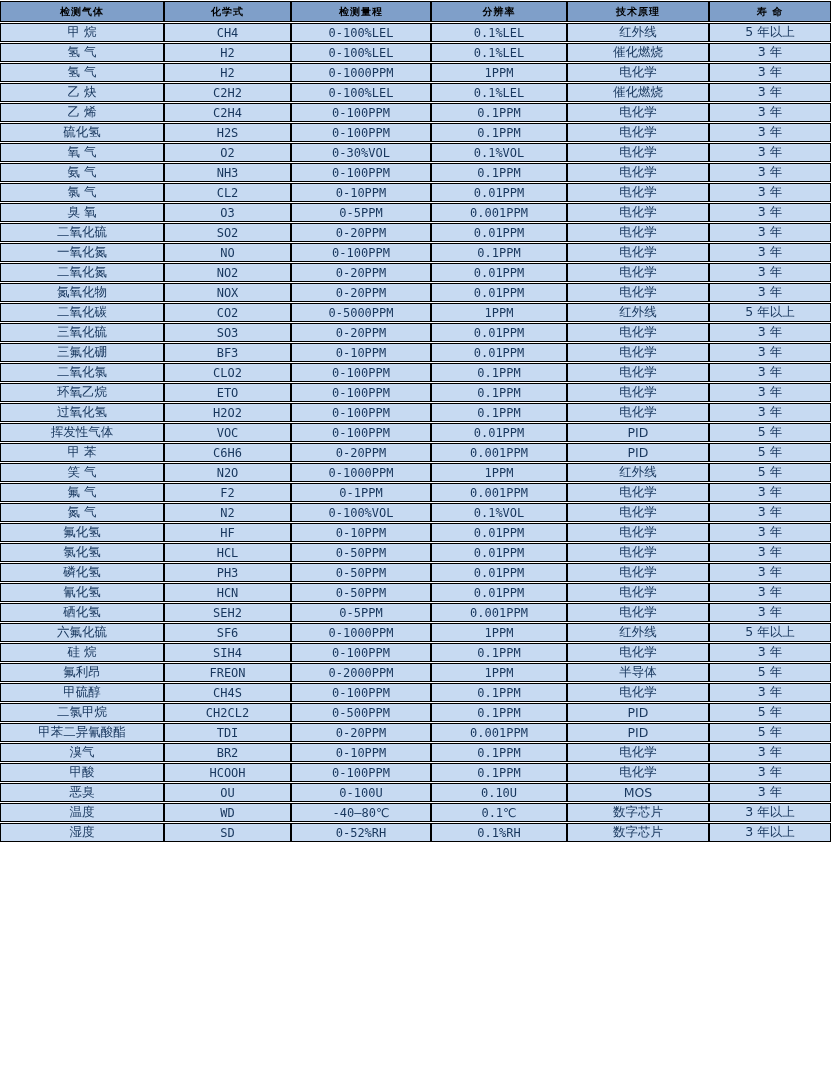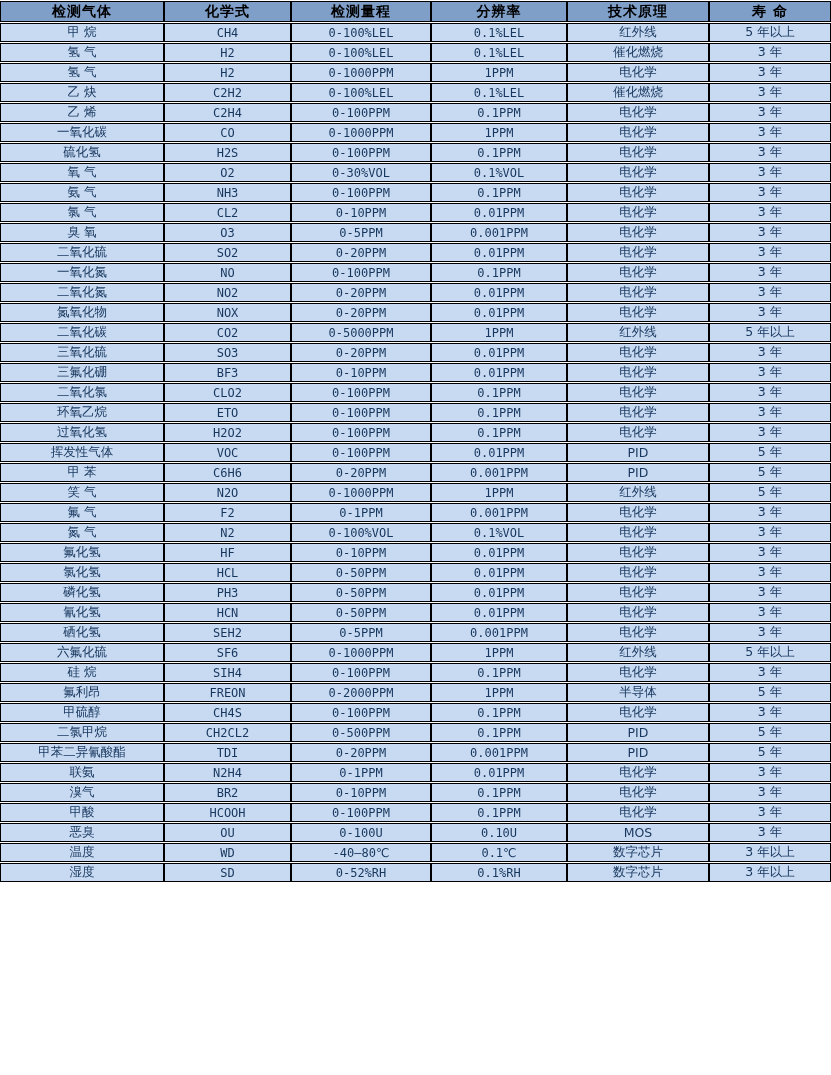"检测气体" th { font-size: 14px -> 10px }
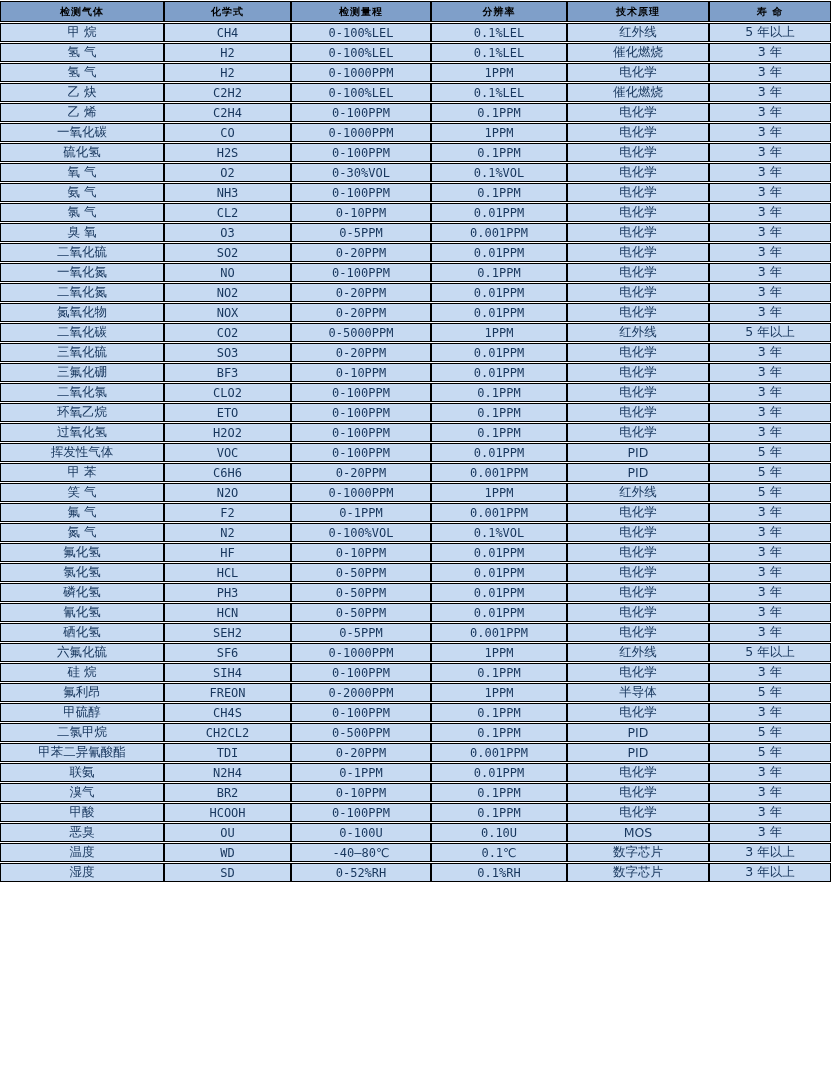"一氧化碳" tr { html: <tr> <td>一氧化碳</td> <td>CO</td> <td>0-1000PPM</td> <td>1PPM</td> <td>电化学</td> <td>3 年</td> </tr> -> none }
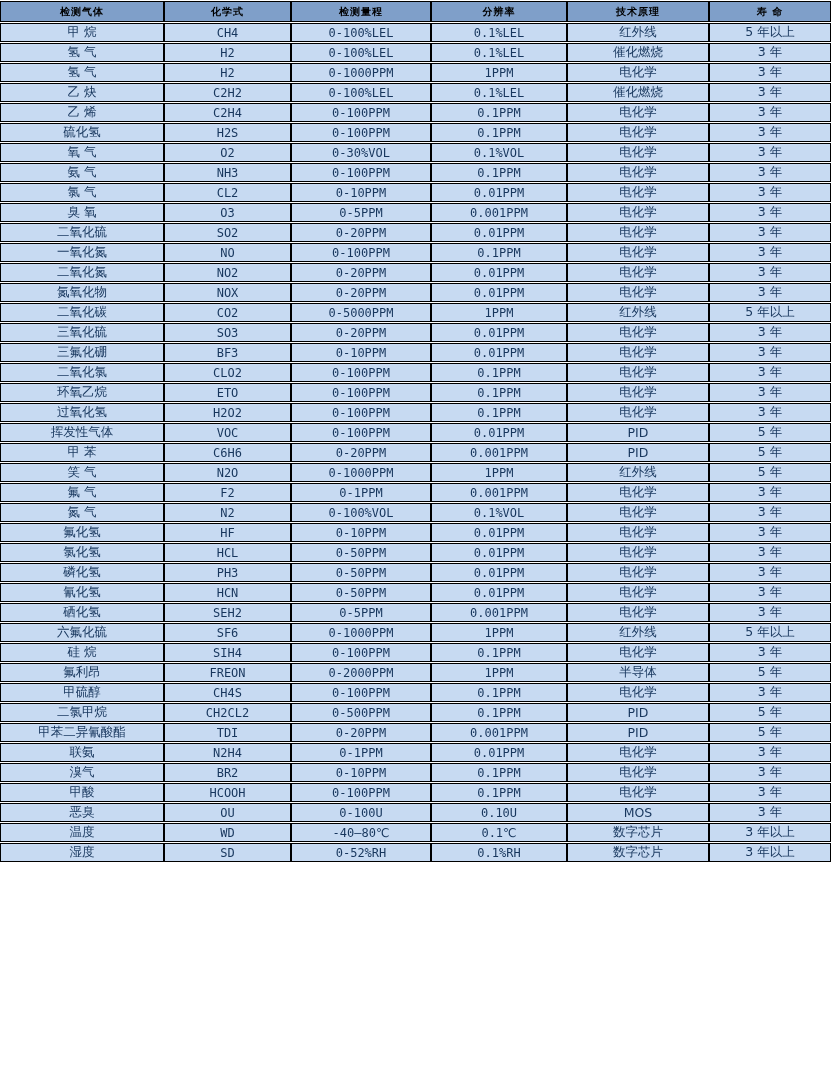"联氨" tr { html: <tr> <td>联氨</td> <td>N2H4</td> <td>0-1PPM</td> <td>0.01PPM</td> <td>电化学</td> <td>3 年</td> </tr> -> none }
